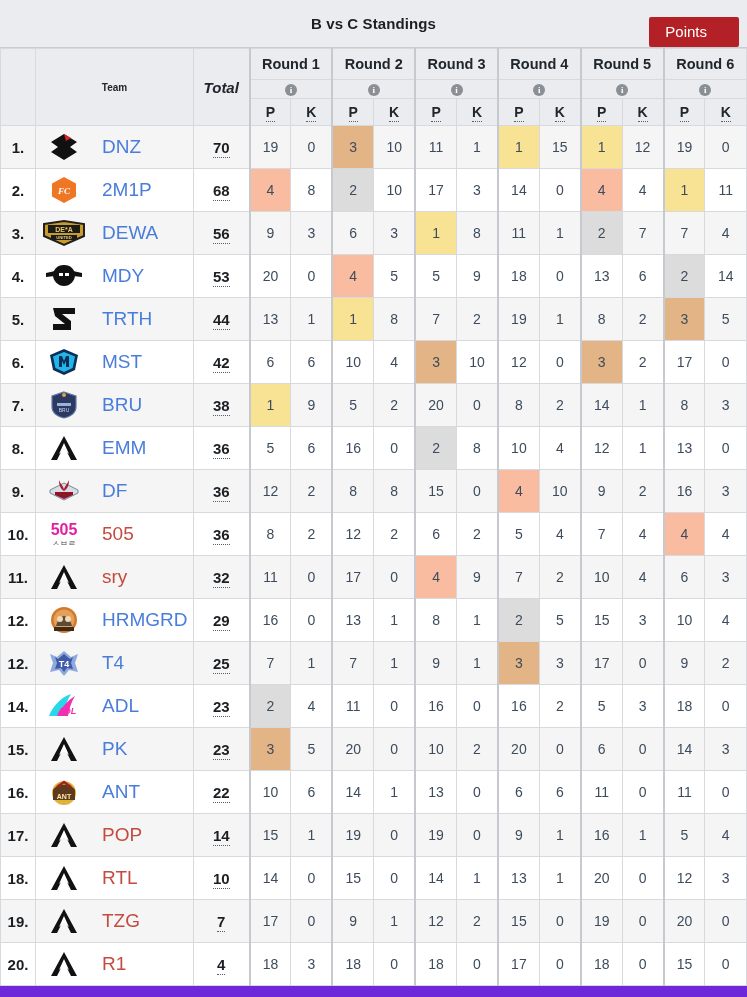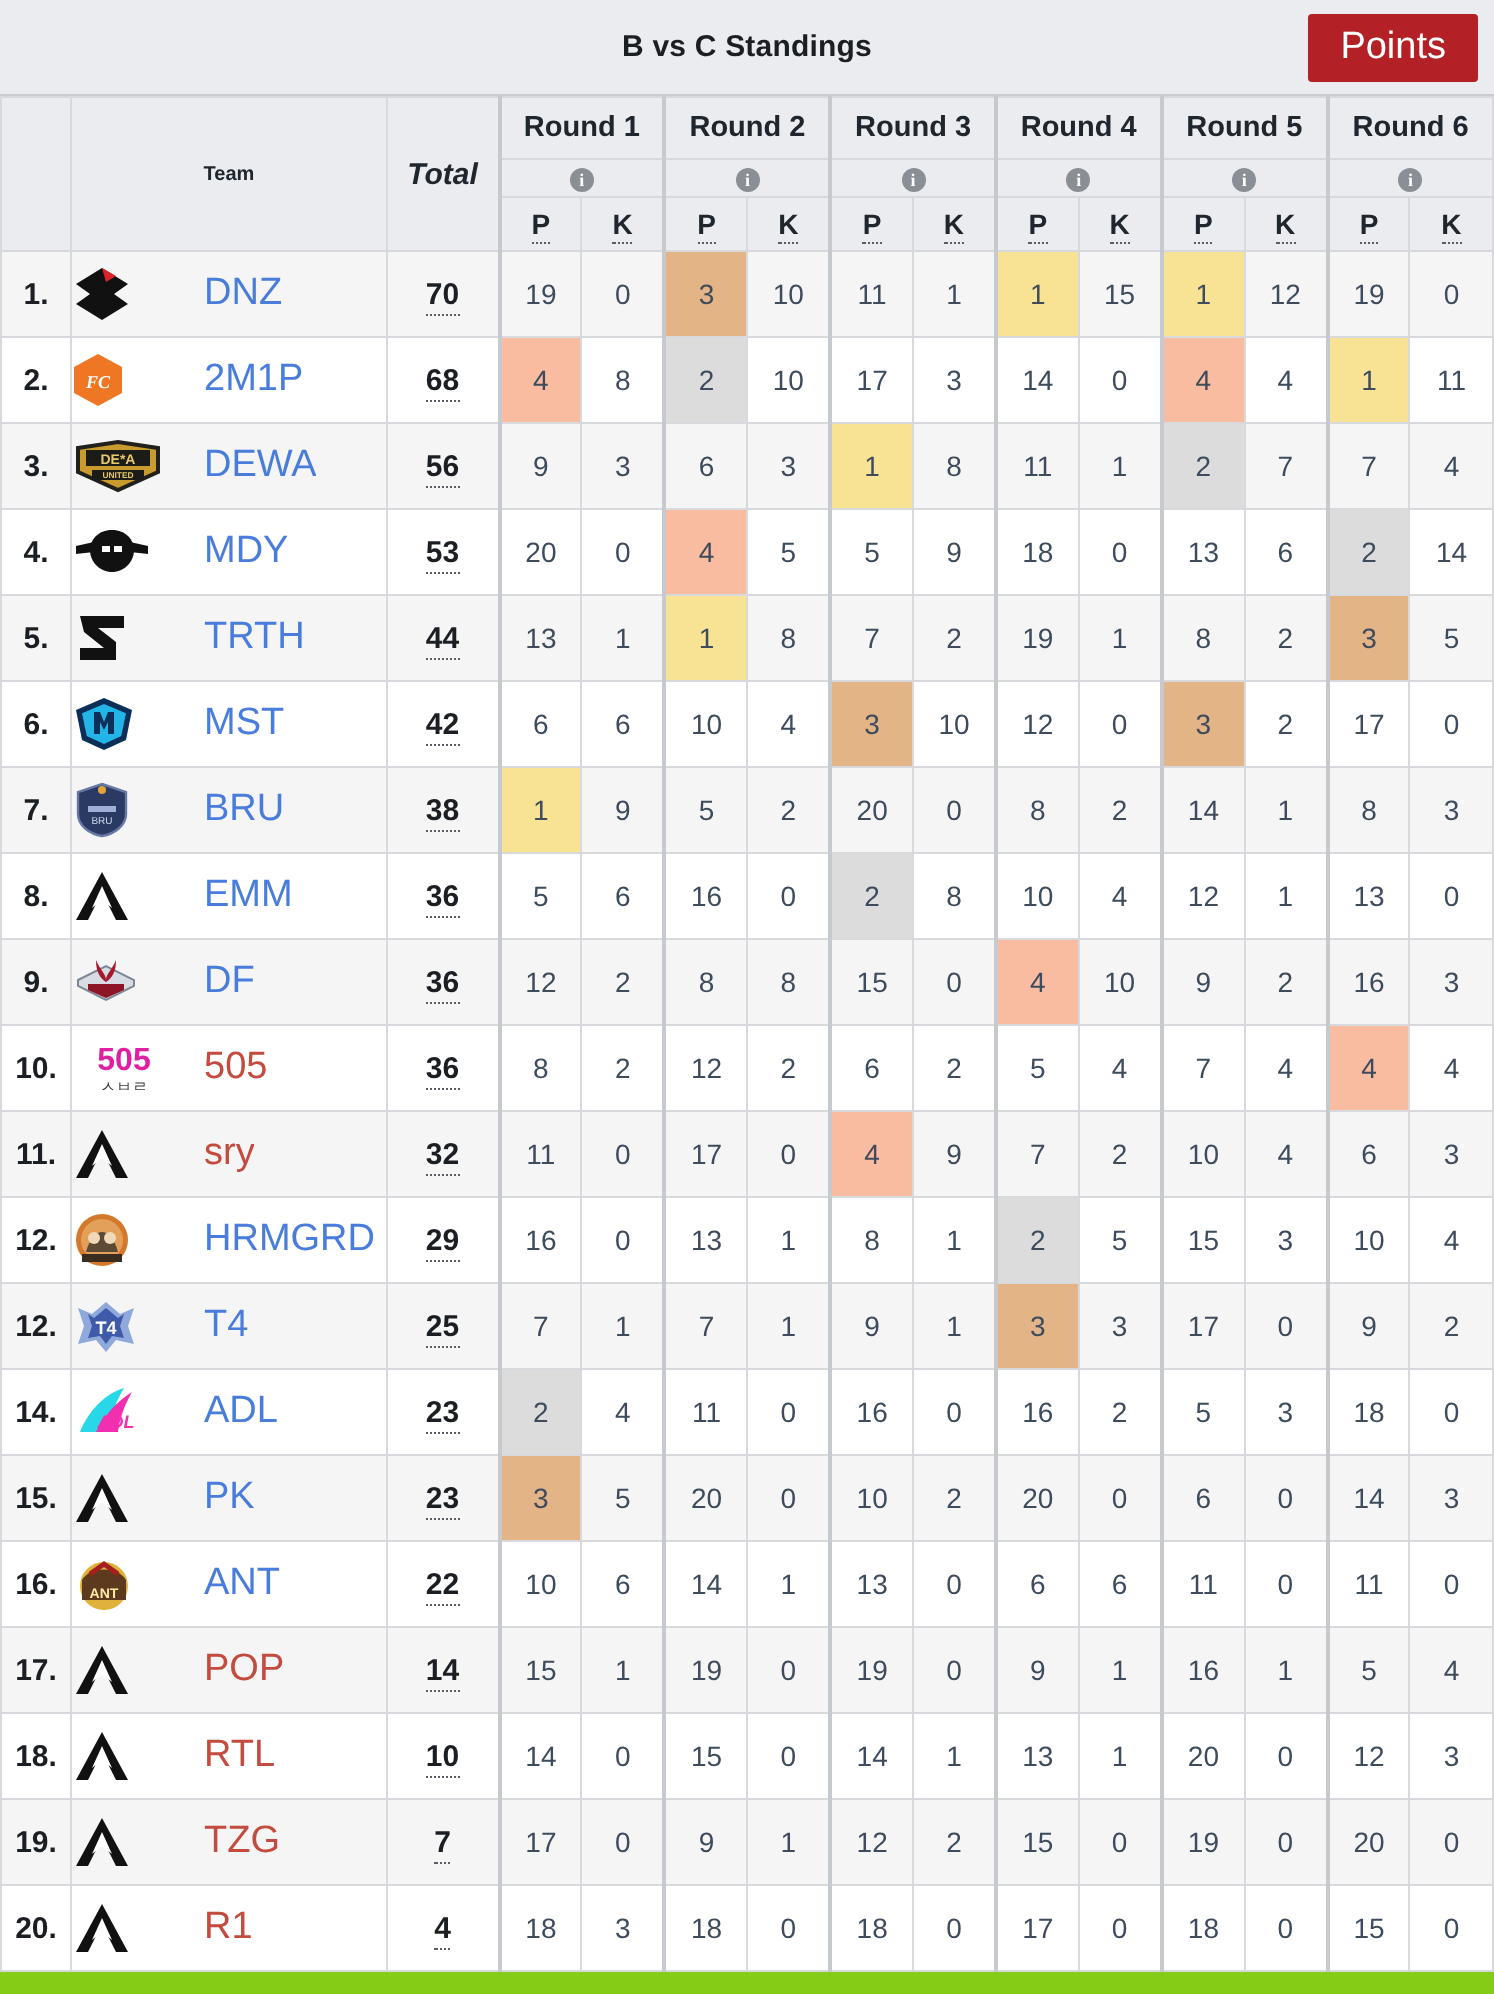"B vs C Standings" #root { background: #84cc16 -> #6d28d9 }
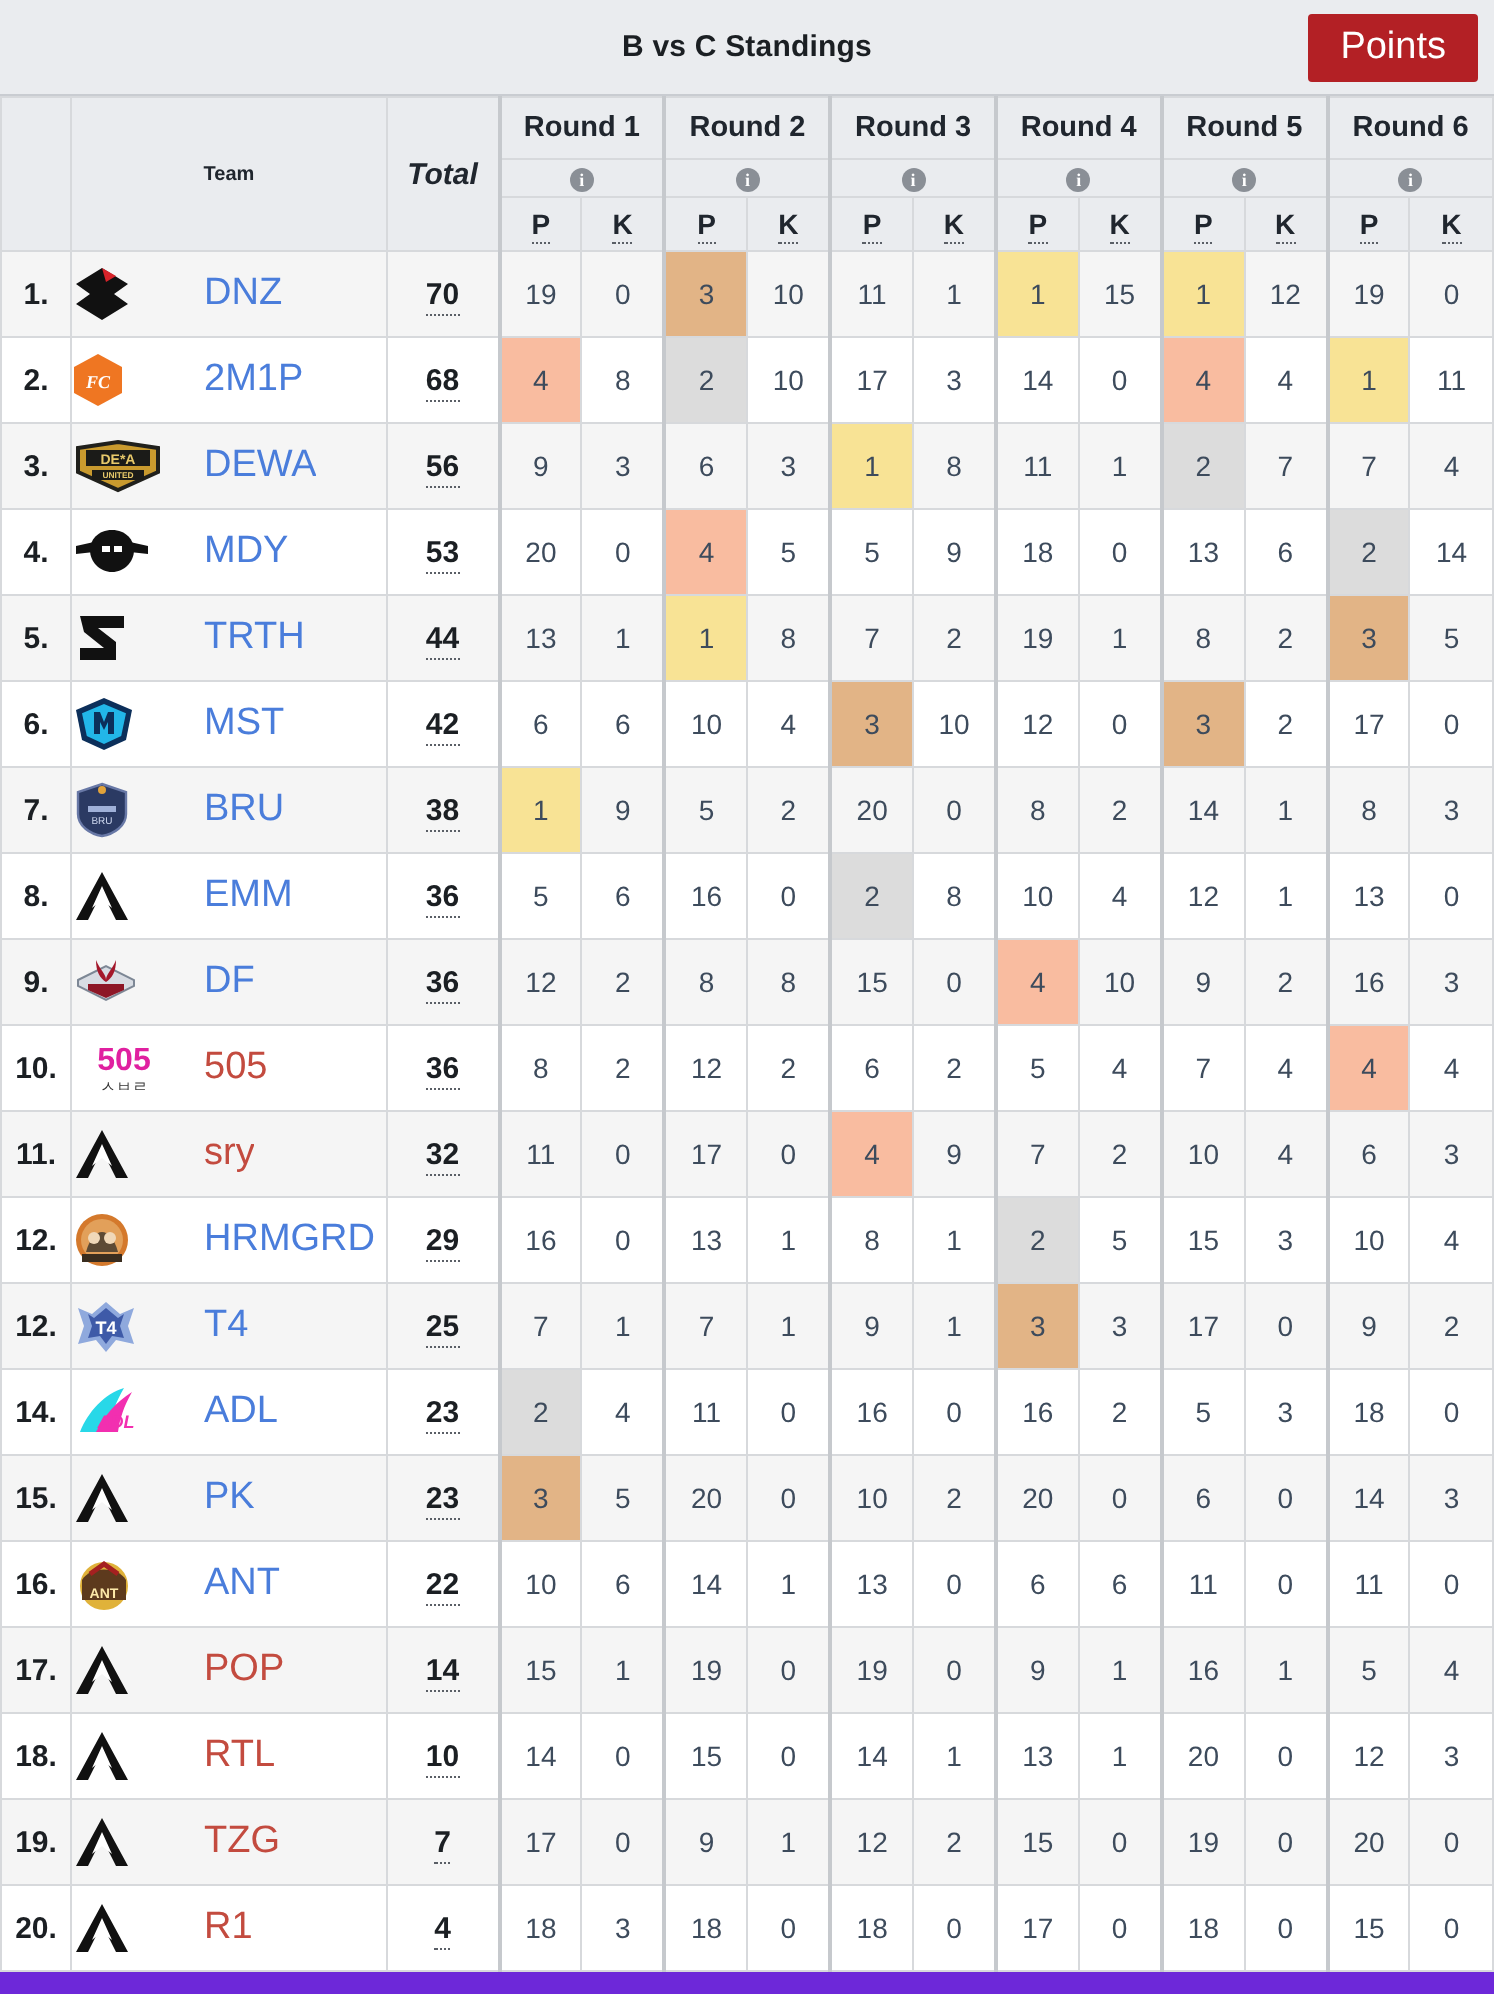"Points" .points-btn { font-size: 19px -> 15px; padding: 7px 16px 8px 16px -> 7px 32px 8px 16px; top: 7px -> 17px }
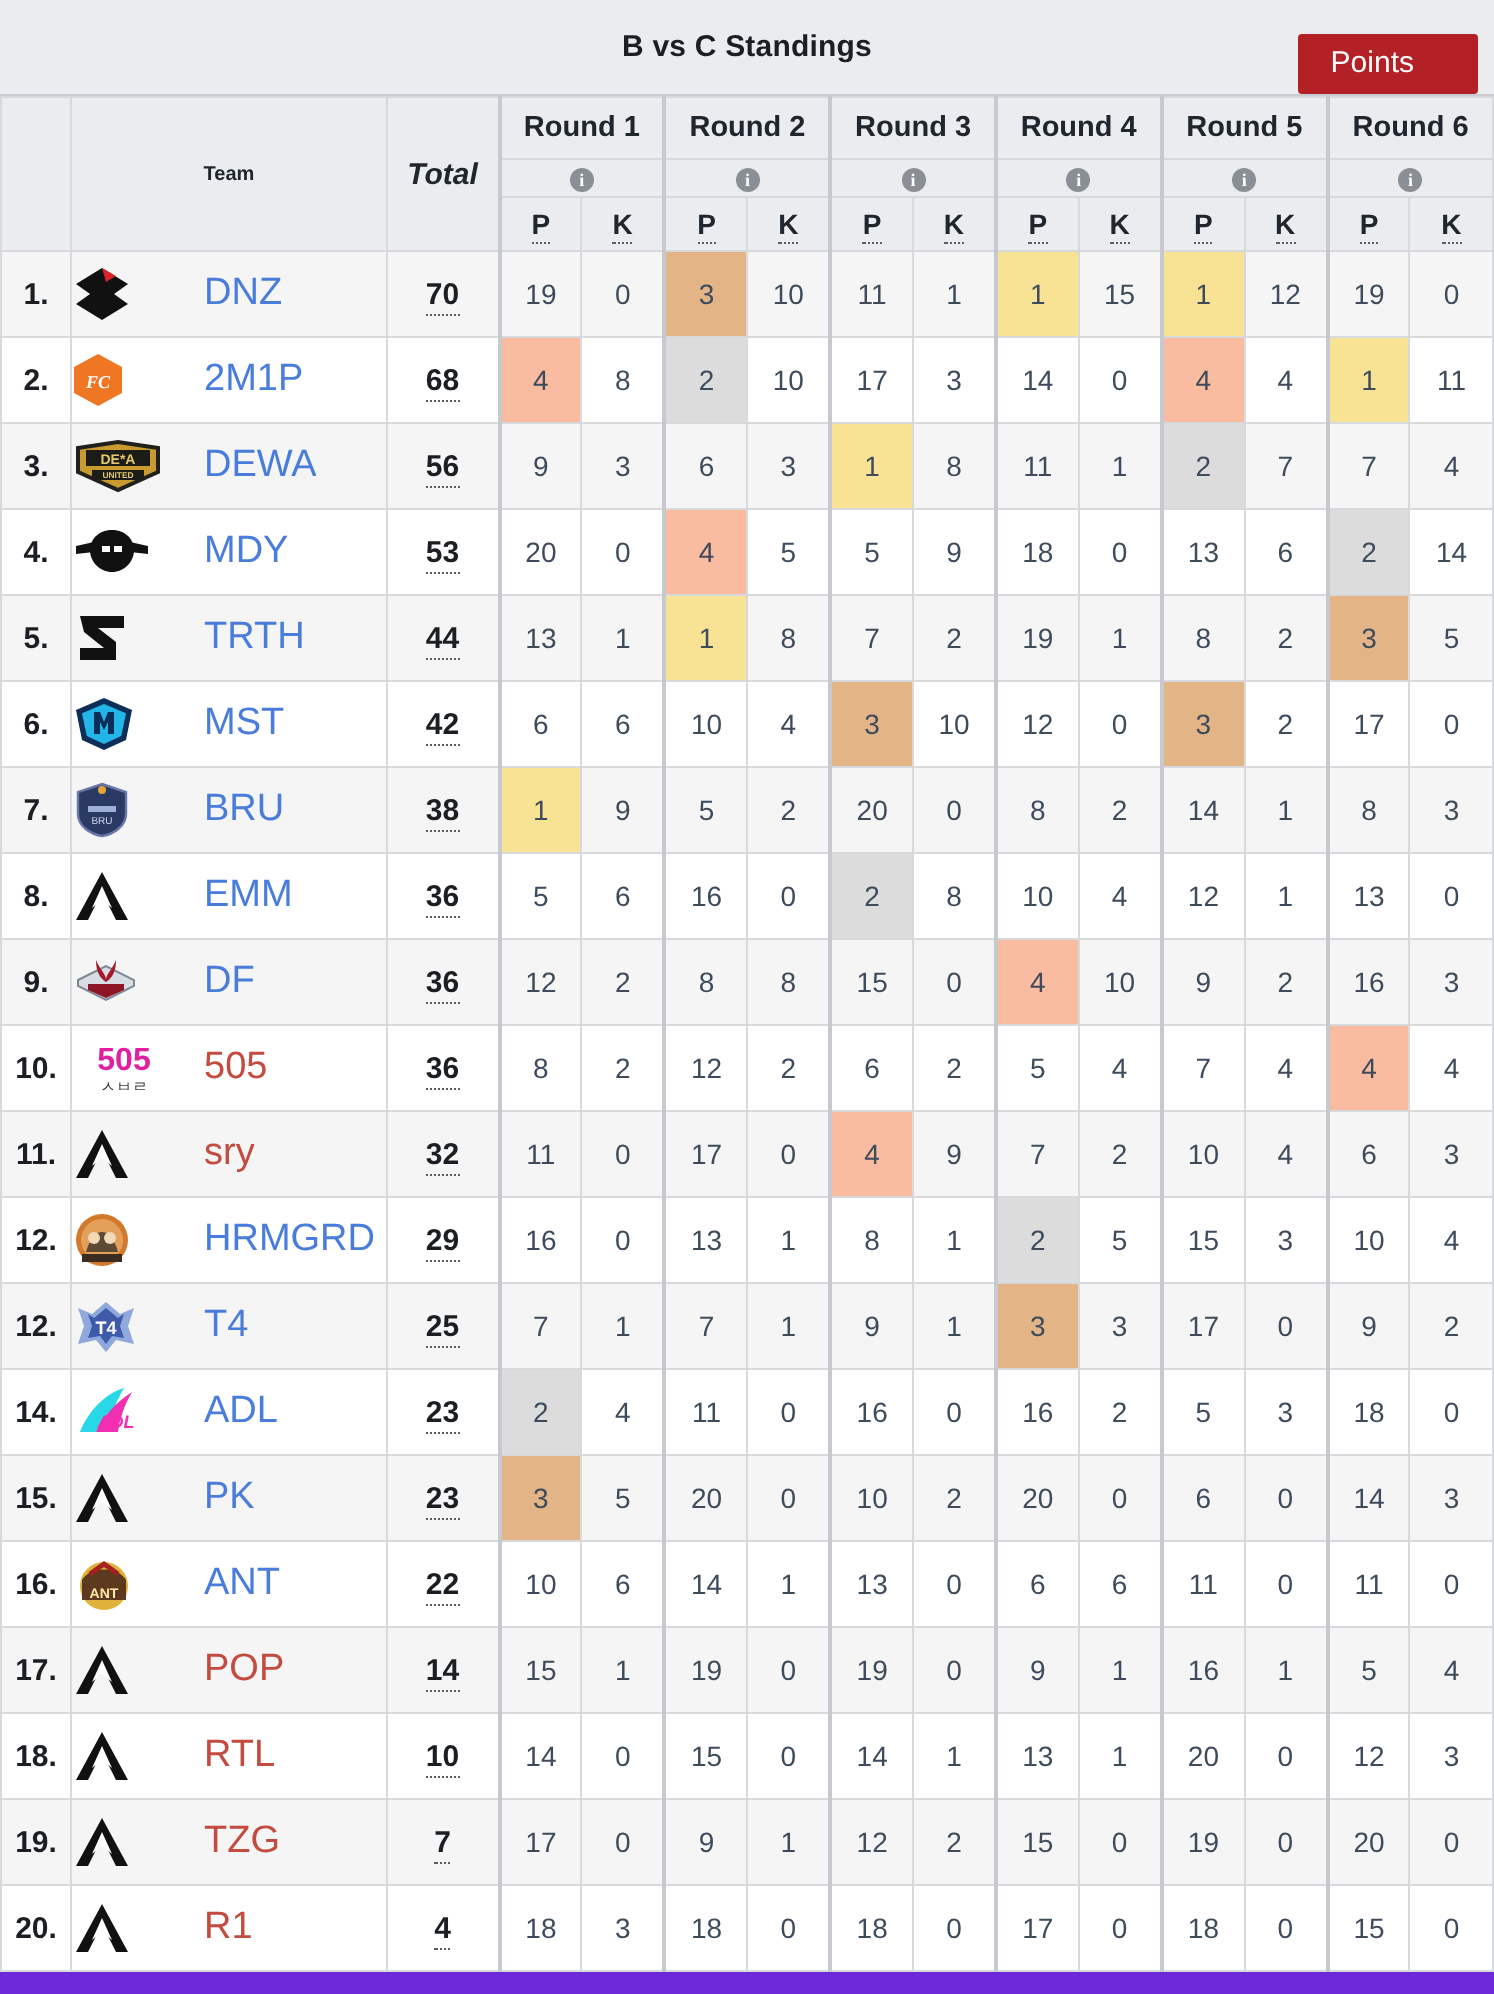"FC" .team-logo { justify-content: flex-start -> center }
